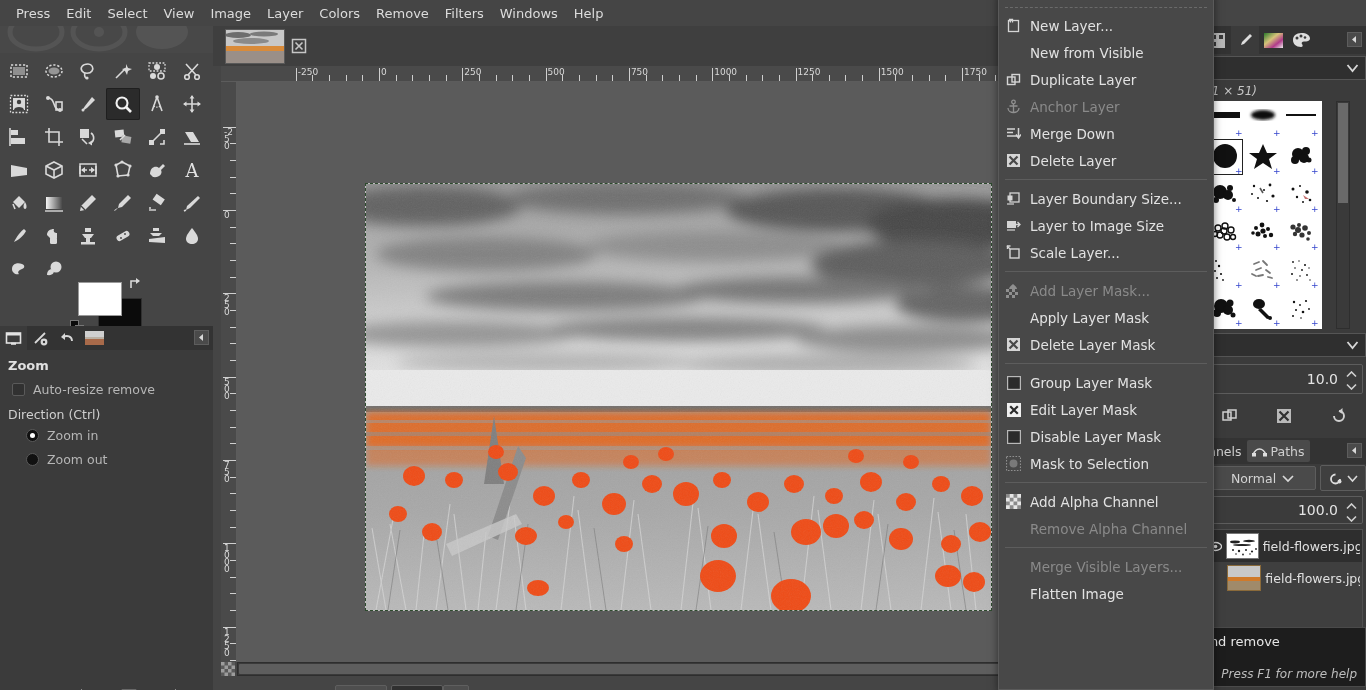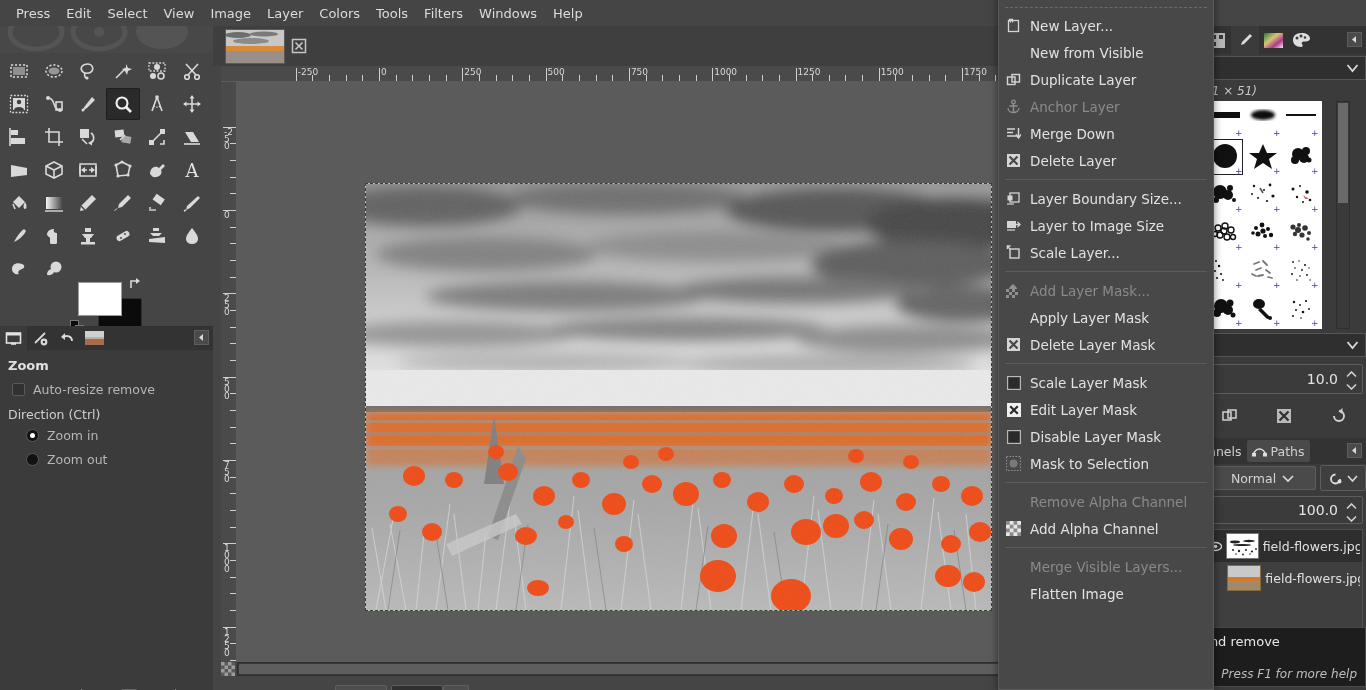"Tools" div.mi { text: Tools -> Remove }
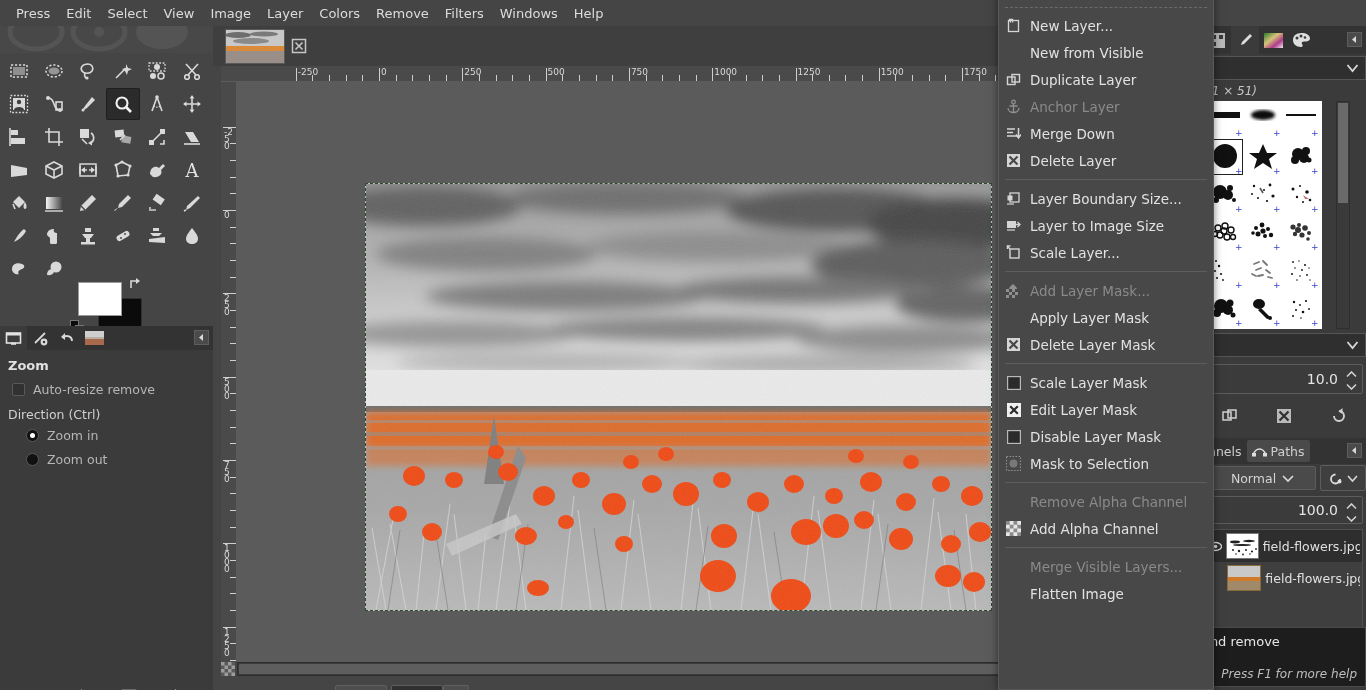"Scale Layer Mask" span { text: Scale -> Group }
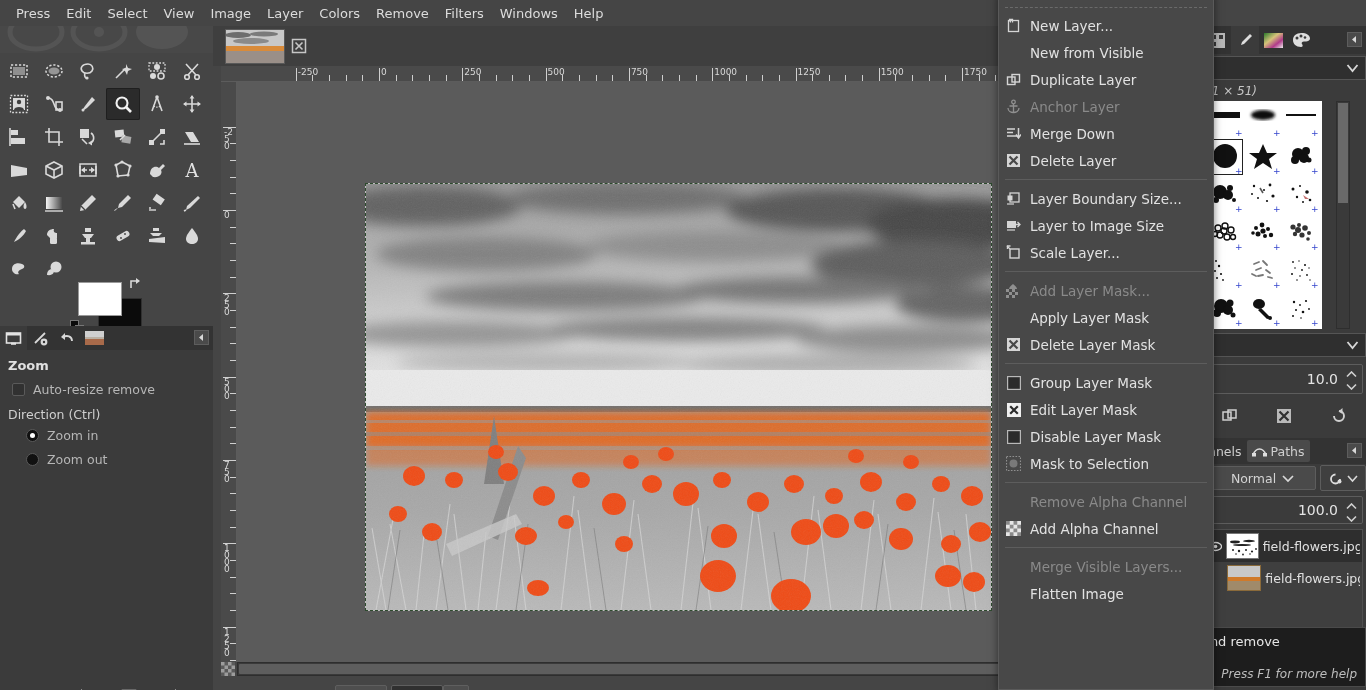"Remove Alpha Channel" div.mrow { order: before "Add Alpha Channel" -> after "Add Alpha Channel" }
